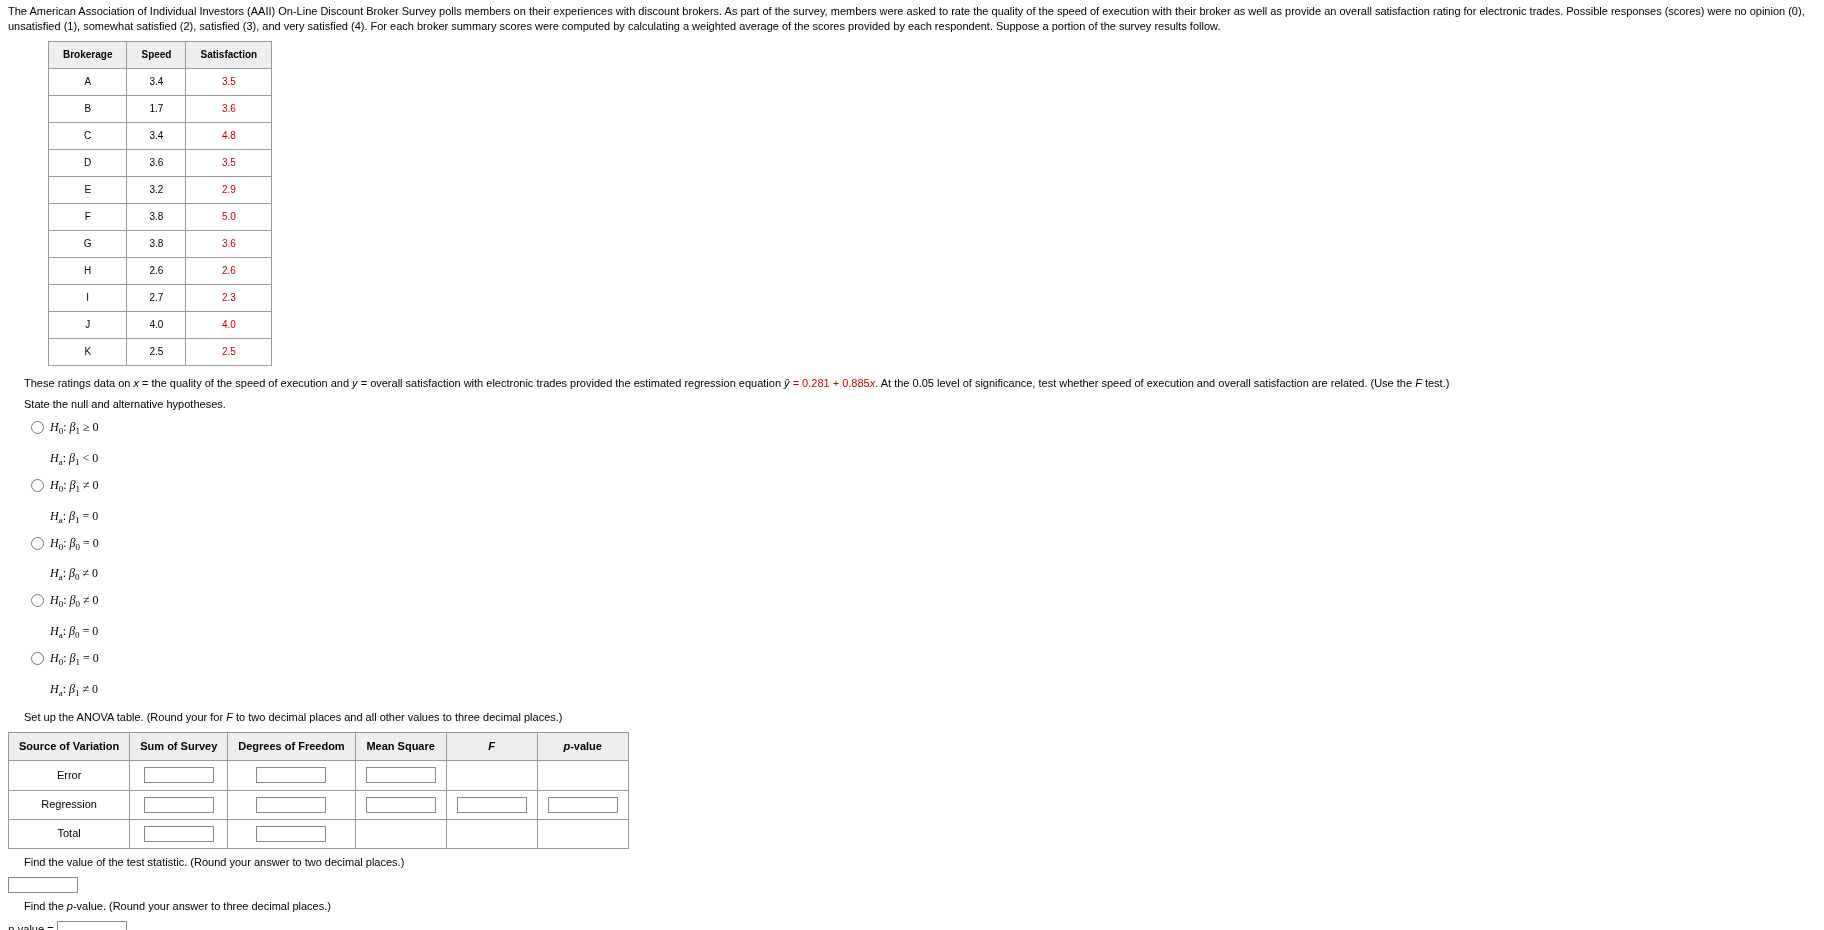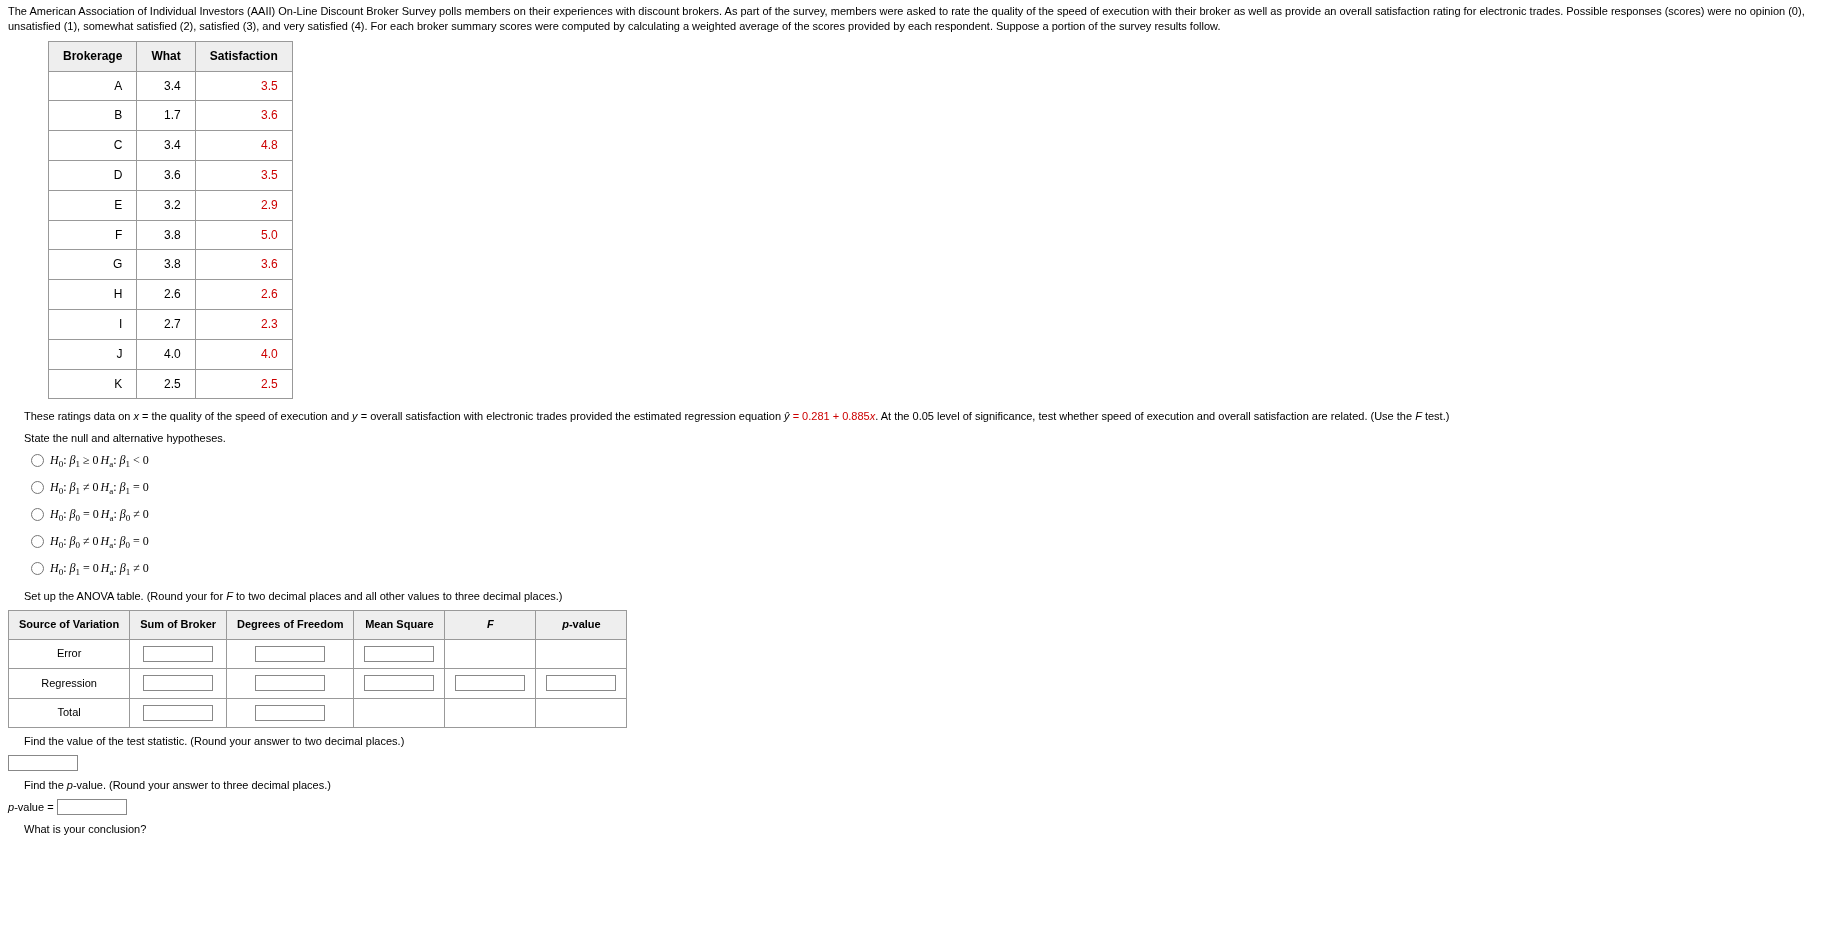"Brokerage" .data-table th, .data-table td { font-size: 12px -> 10px; text-align: right -> center }
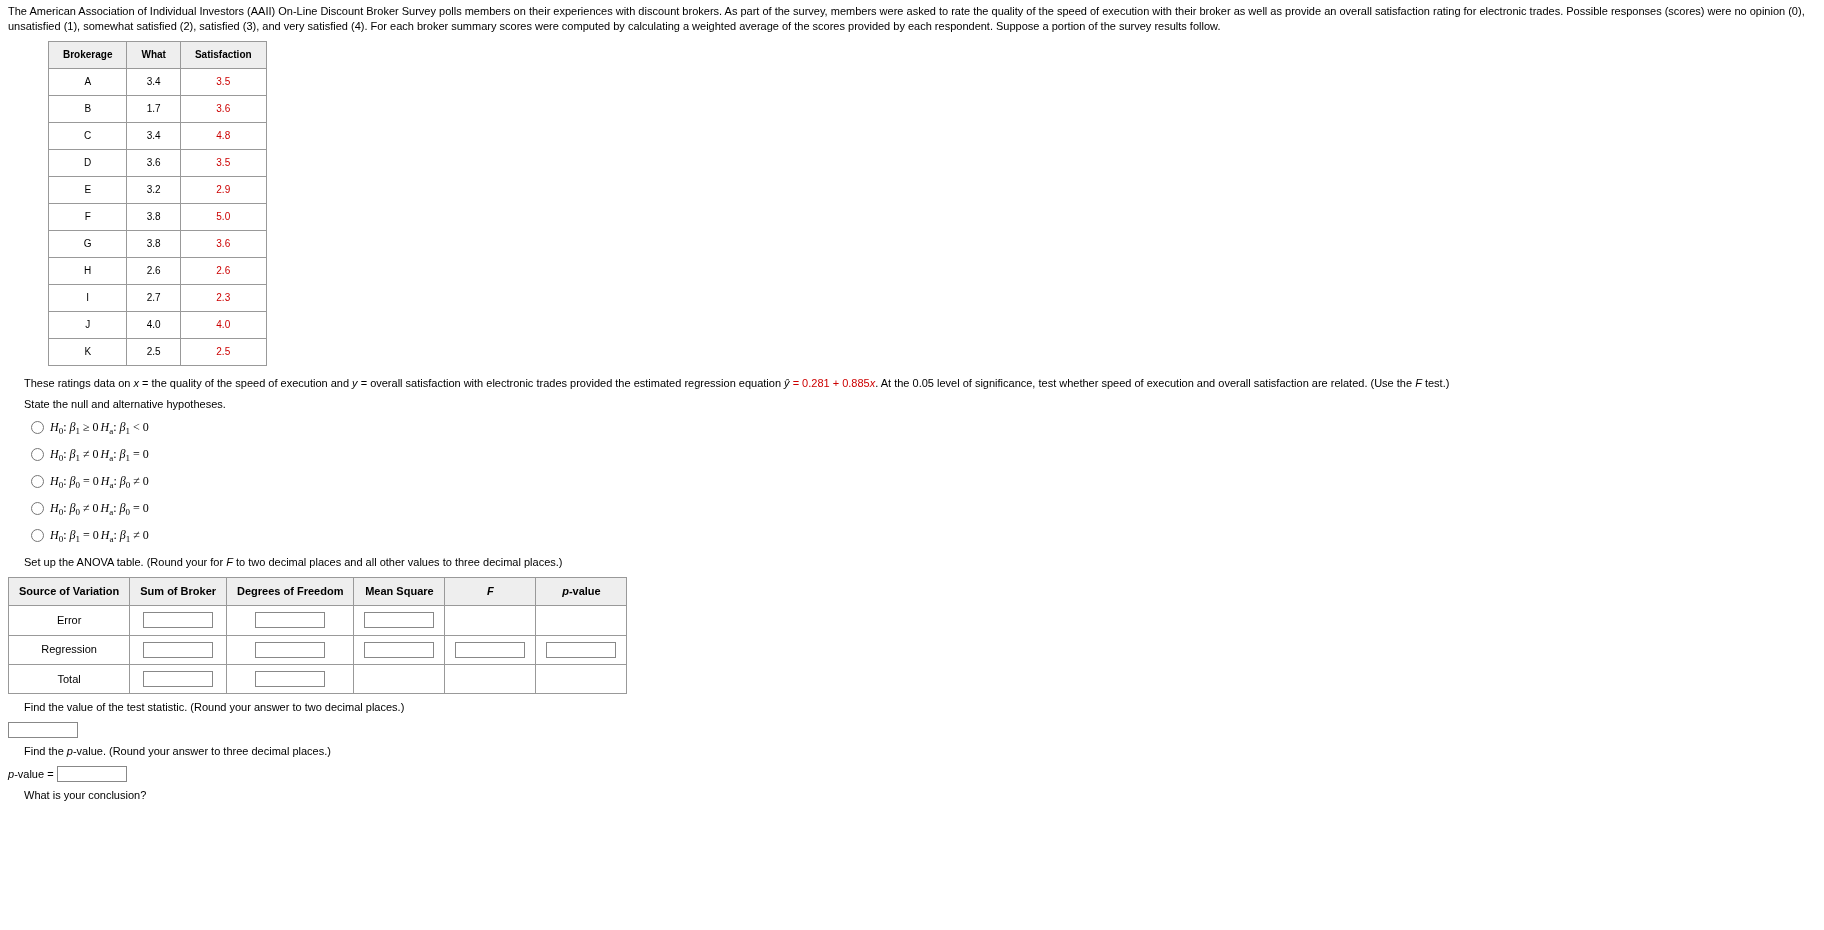"What" th { text: What -> Speed }
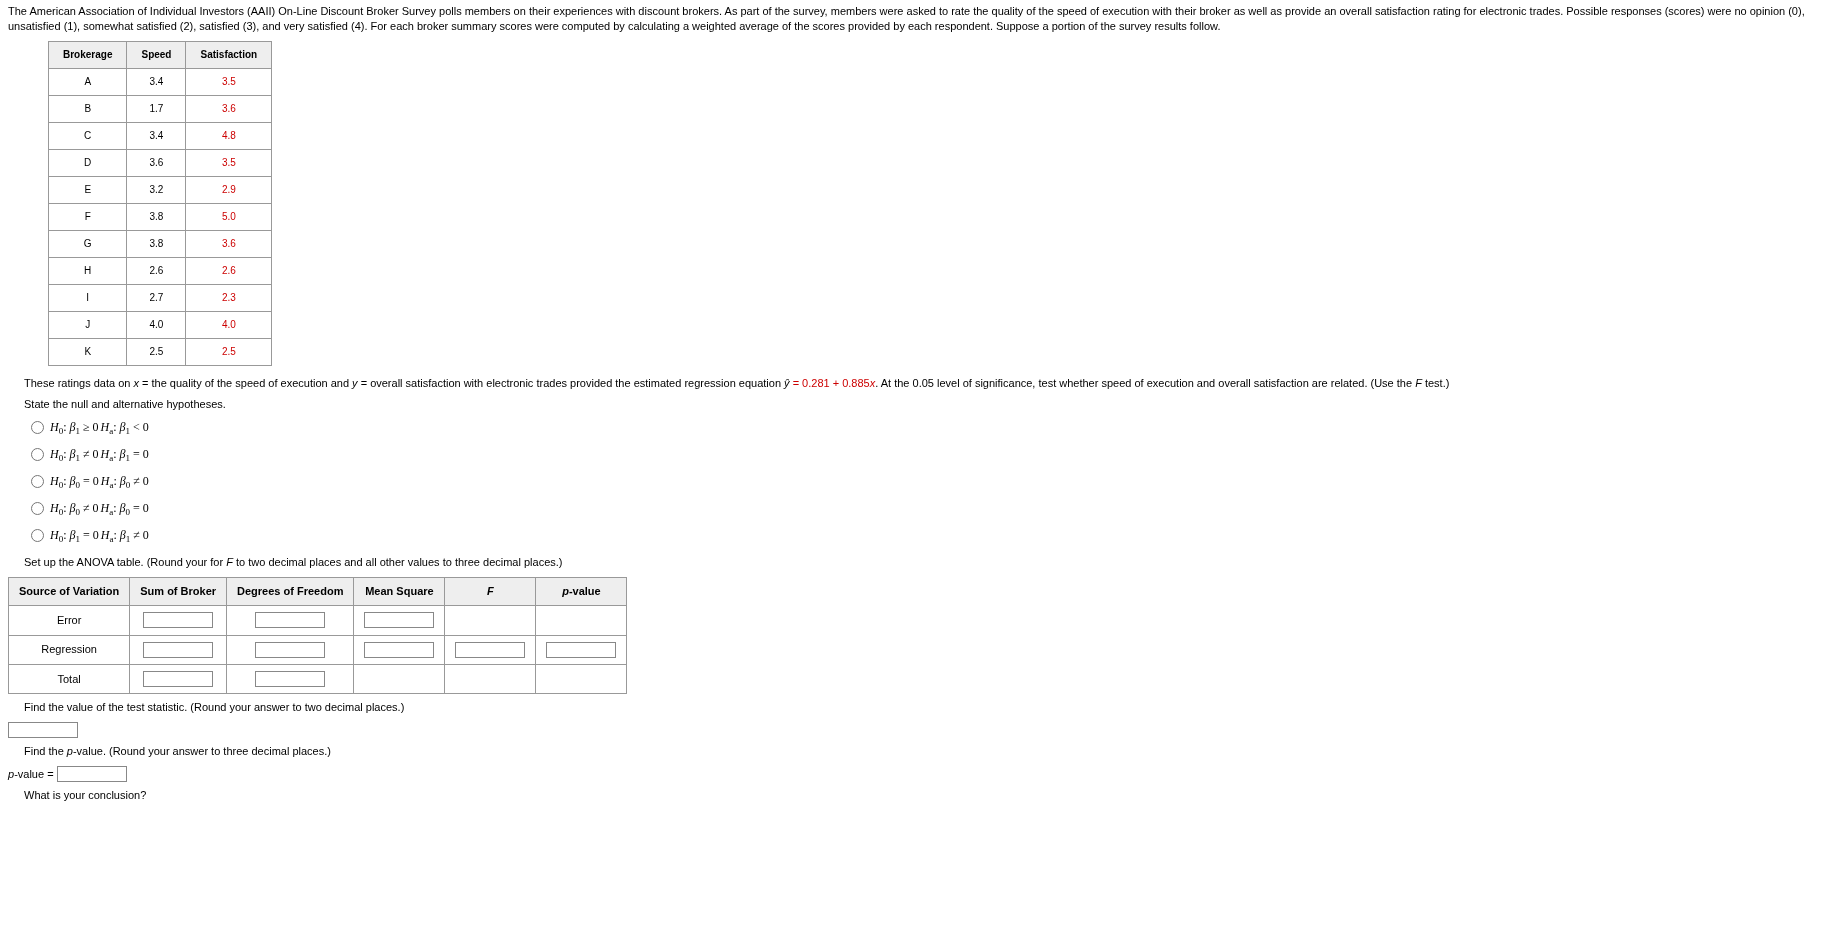"H0: β1 ≥ 0" .hyp-lines { flex-direction: none -> column; gap: 2px -> 12px }
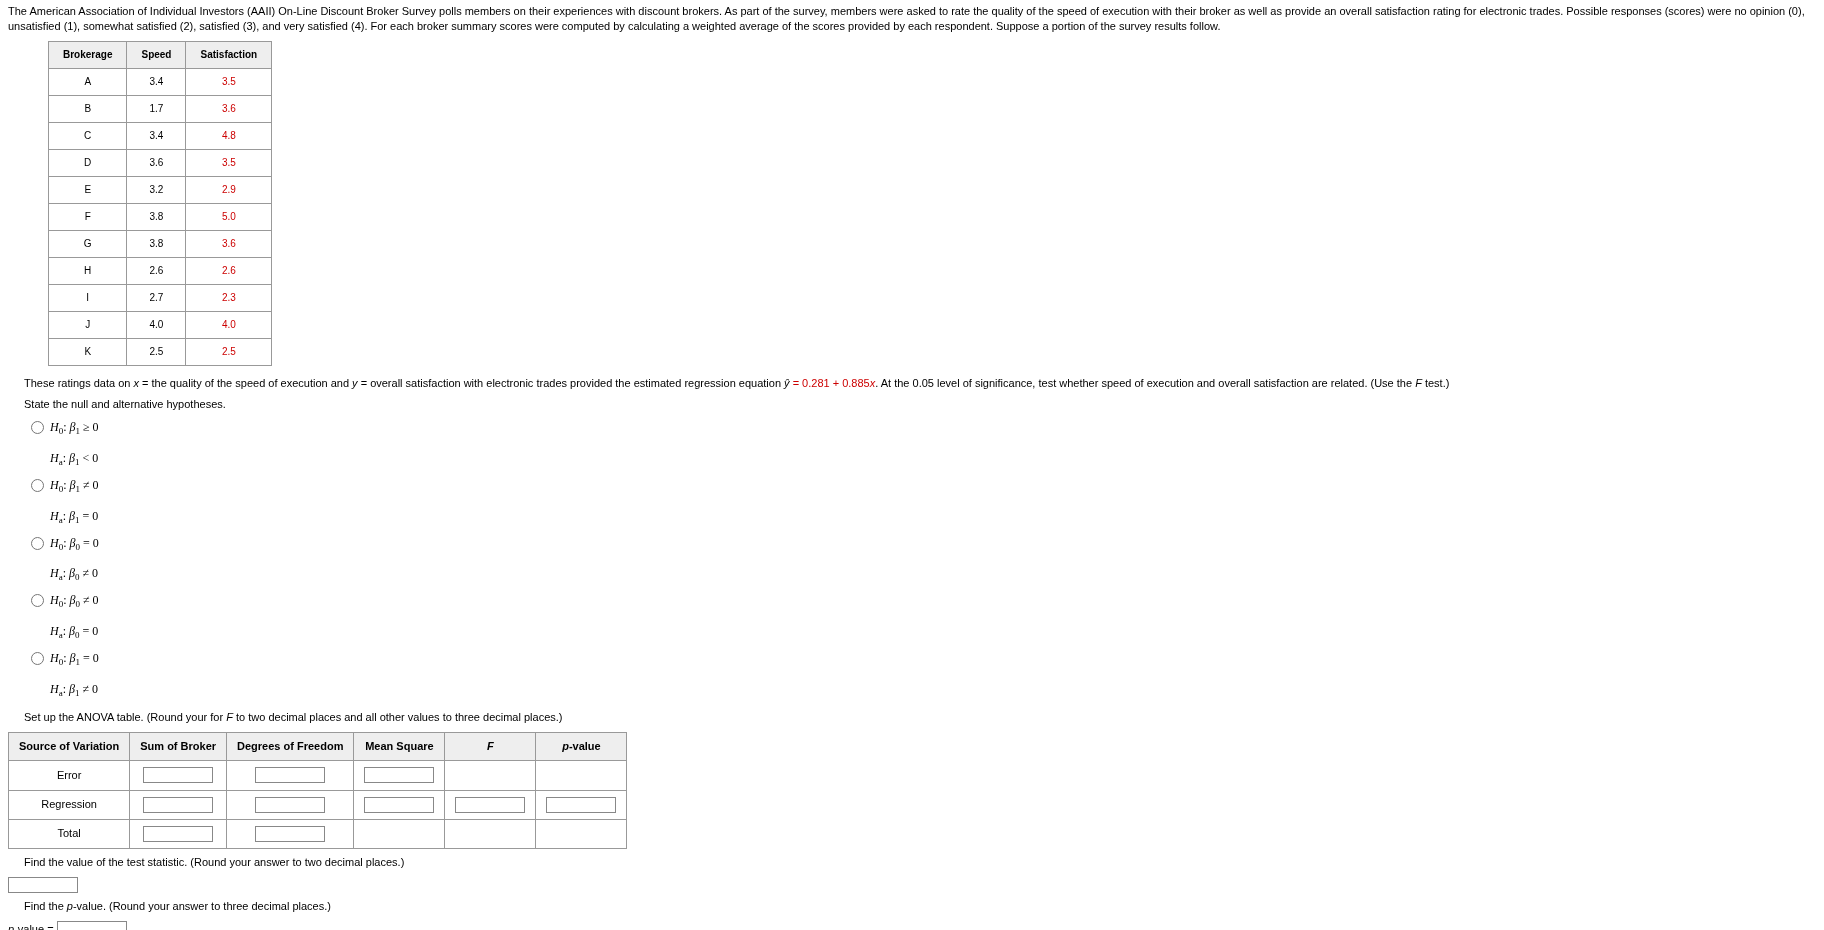"Sum of Broker" th { text: Broker -> Survey }
